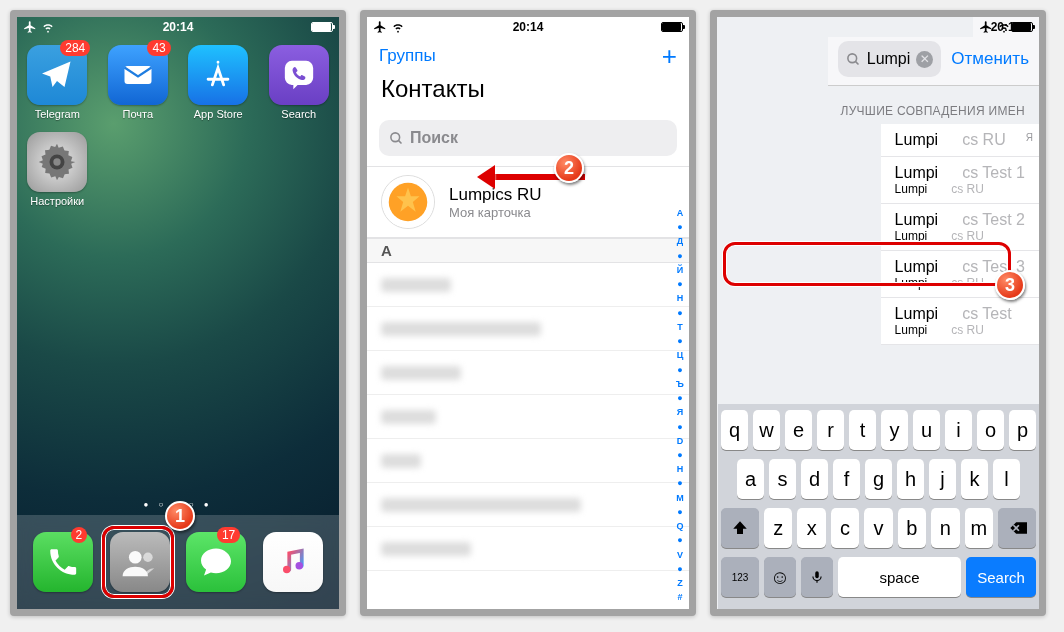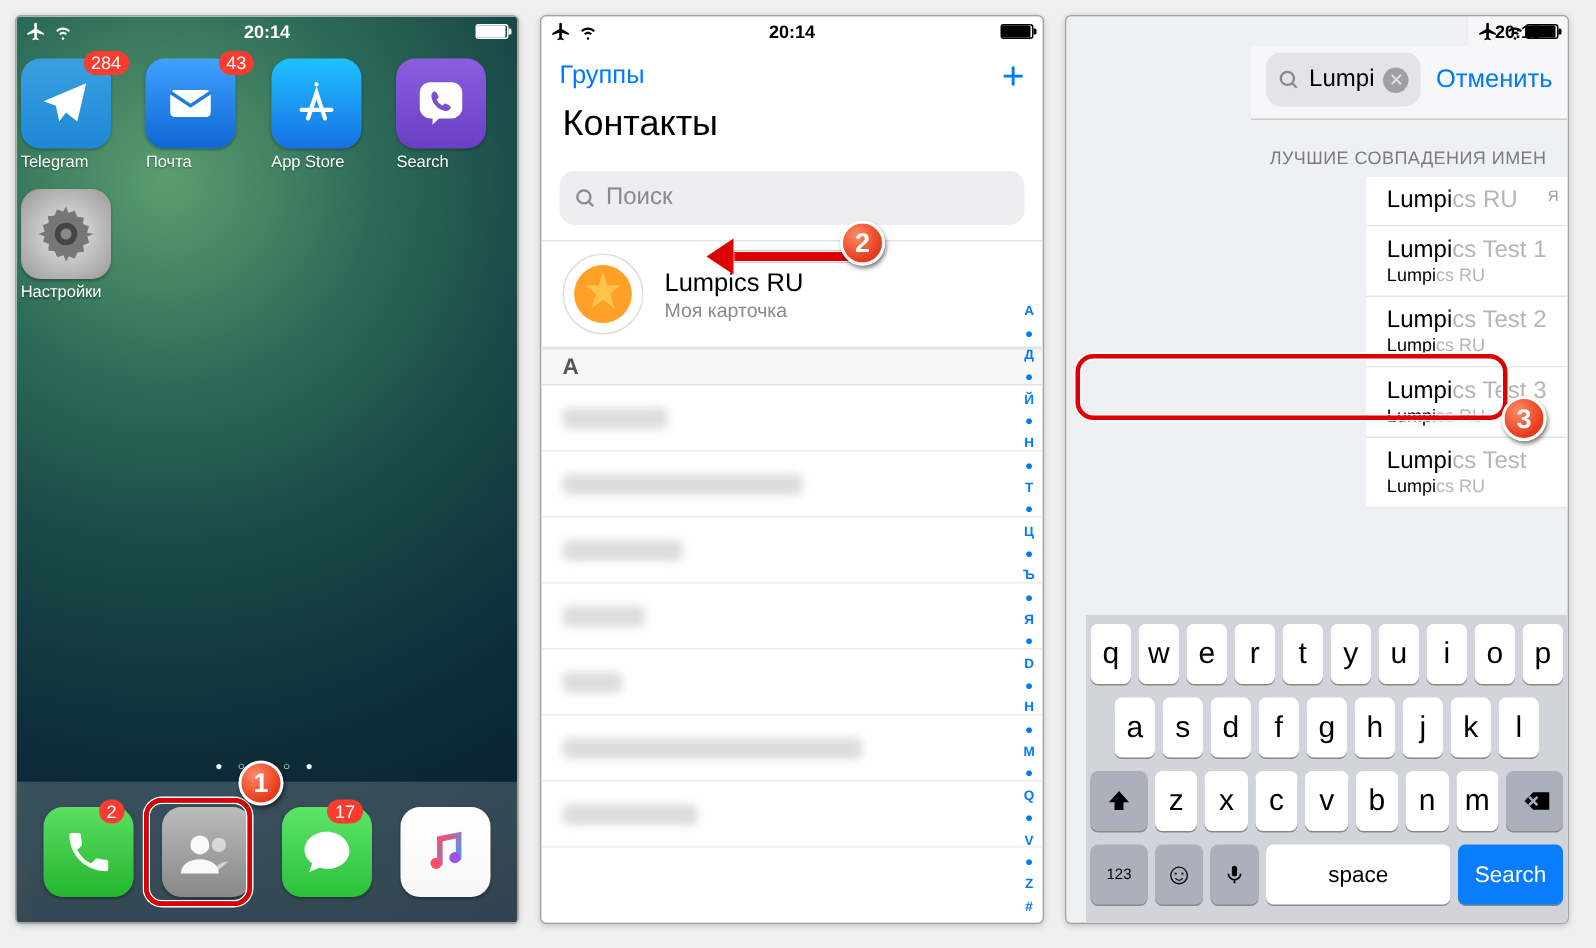"20:14" .phone { border: 1px solid #a3a3a3 -> 7px solid #a3a3a3 }
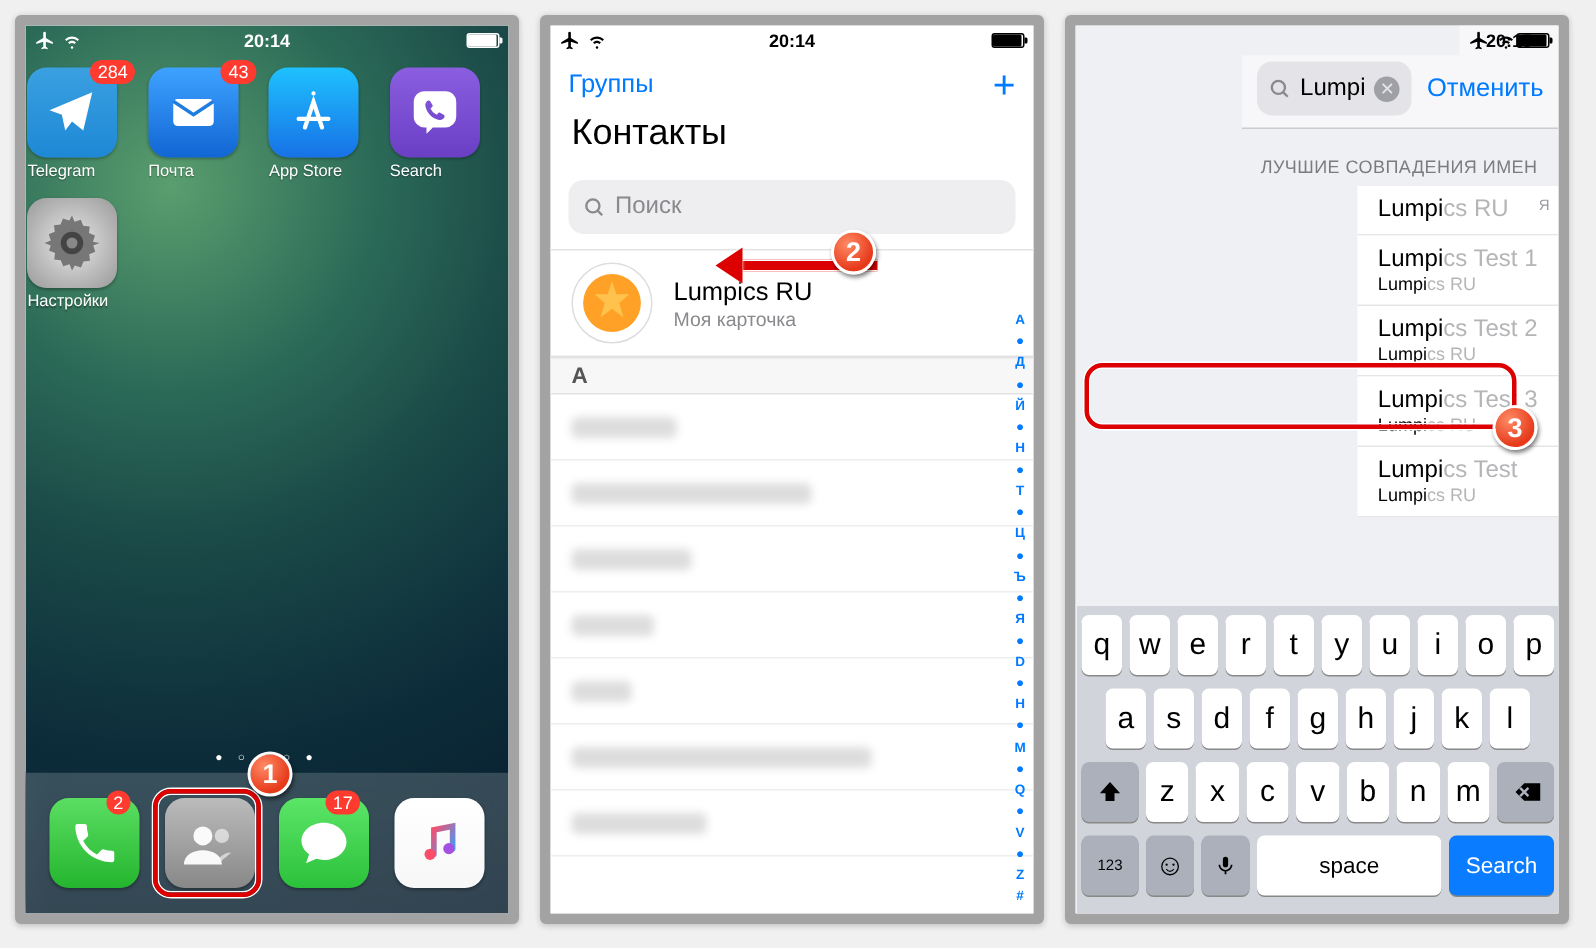"284" .app { align-items: flex-start -> center }
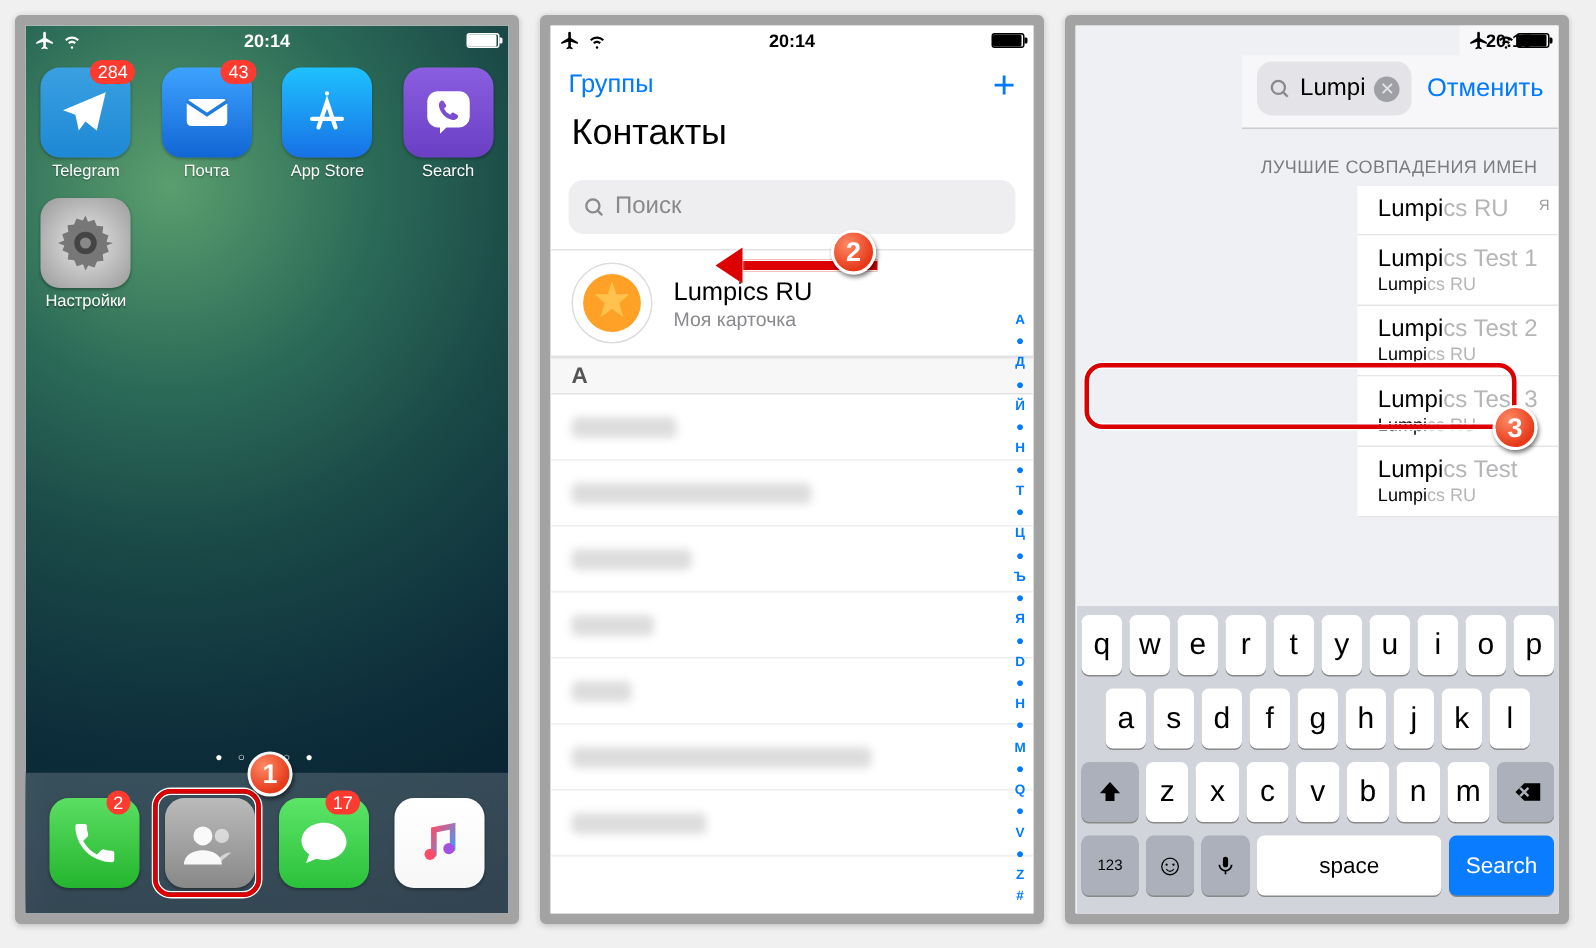"Поиск" .search-field { font-weight: none -> bold }
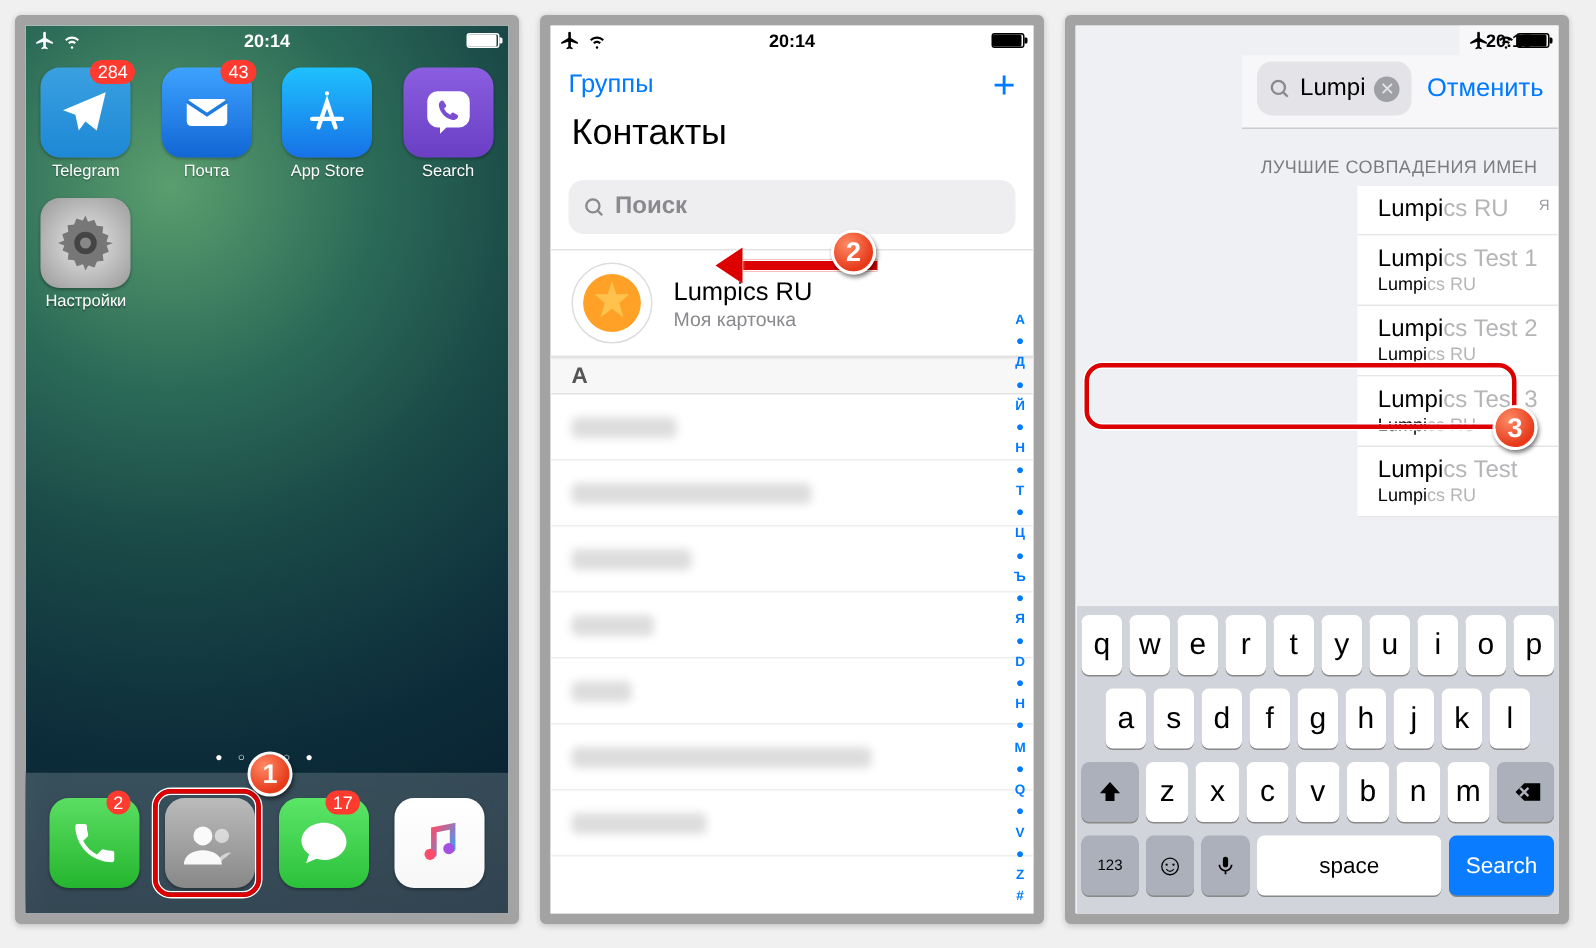"cs RU" .nomatch { padding-left: none -> 24px }
